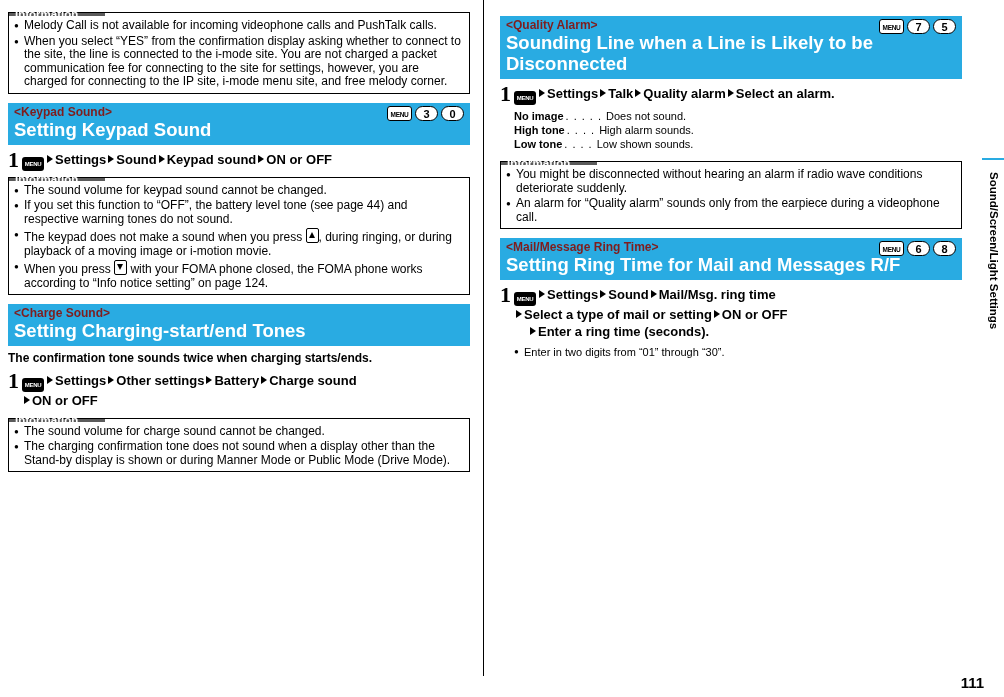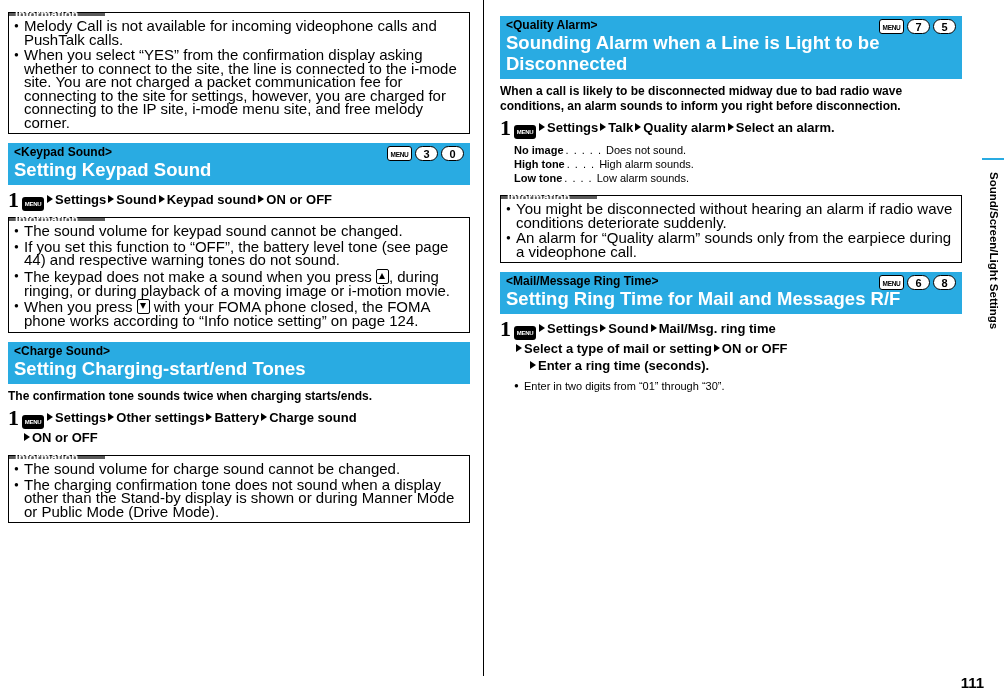"Melody Call is not available" .info-item { font-size: 15px -> 12px }
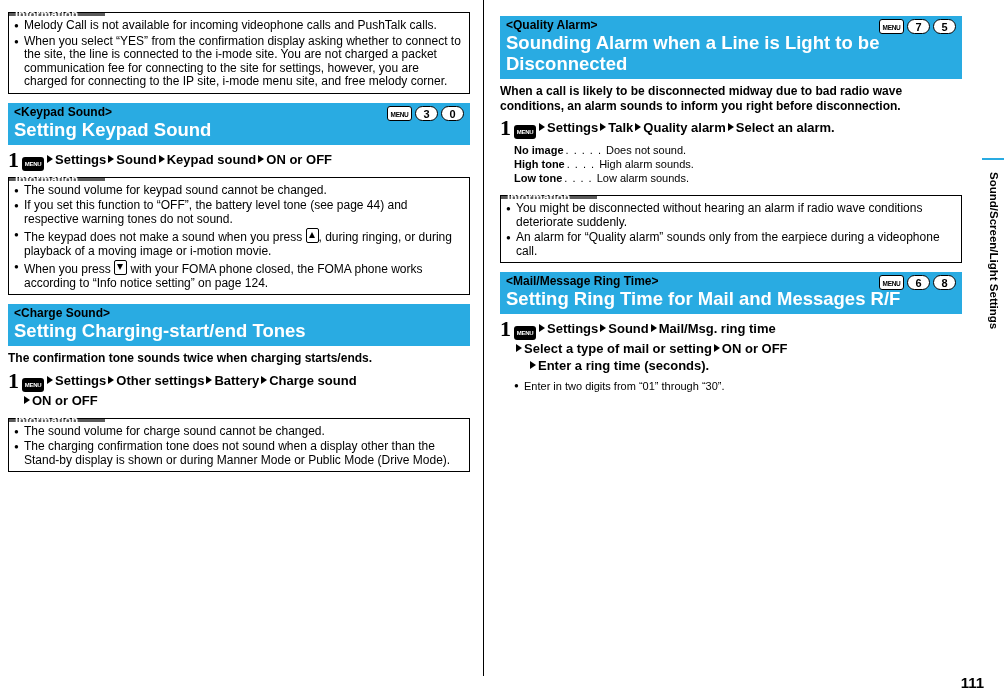"<Quality Alarm>" .sec-sub { color: #000000 -> #7f1d1d }
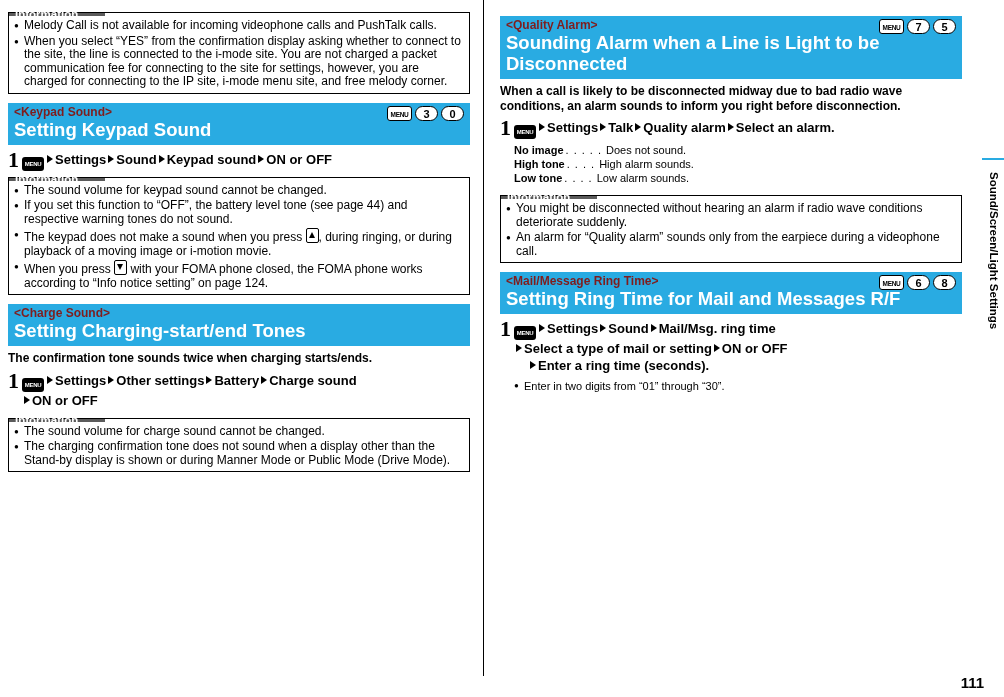"Sounding Alarm when a Line" div.sec-title { text: Alarm when a Line is Light -> Line when a Line is Likely }
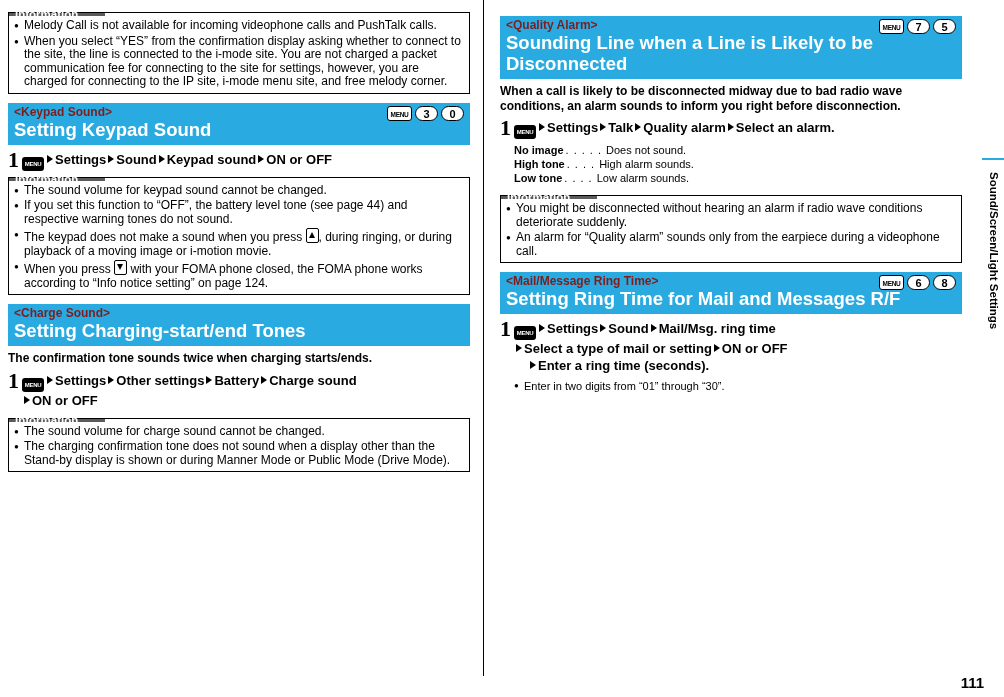"When a call is likely" div.lead { html: <div>When a call is likely to be disconnected midway due to bad radio wave conditions, an alarm sounds to inform you right before disconnection.</div> -> none }
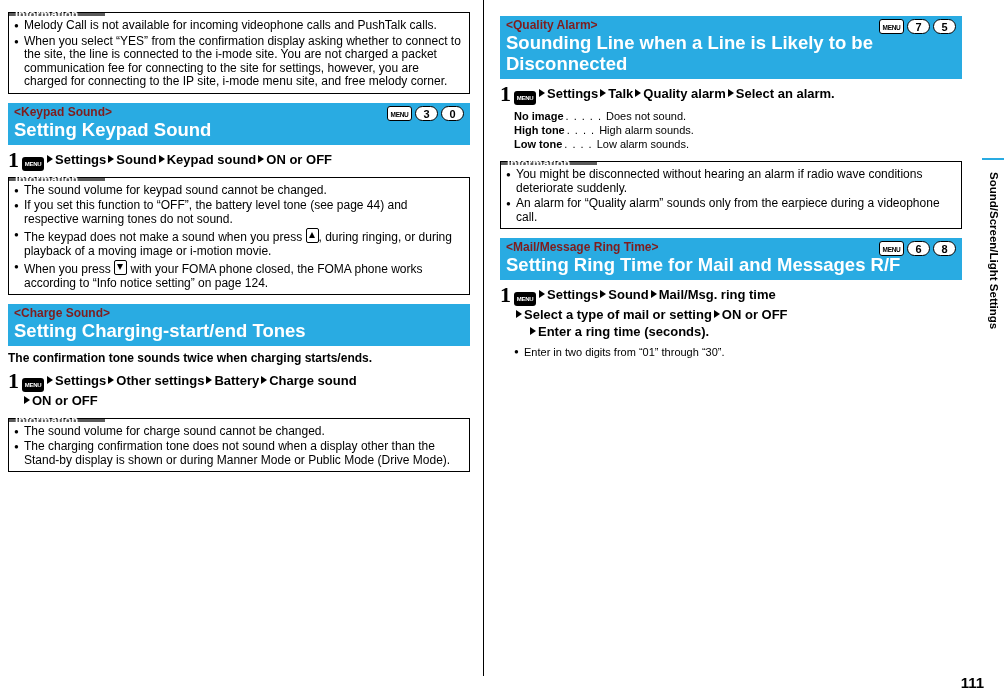"Low alarm sounds." span.def-desc { text: alarm -> shown }
